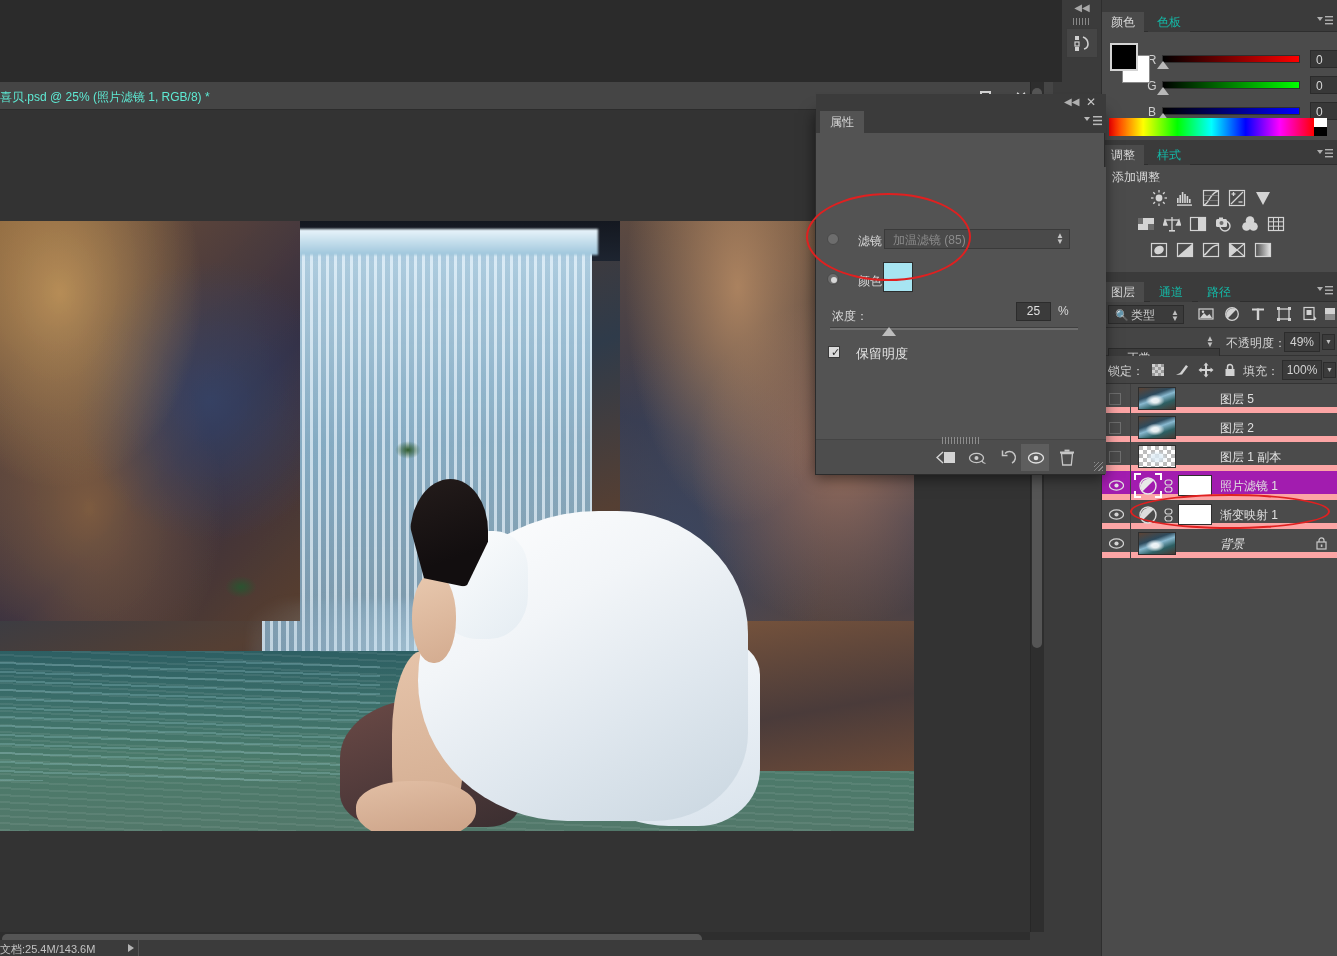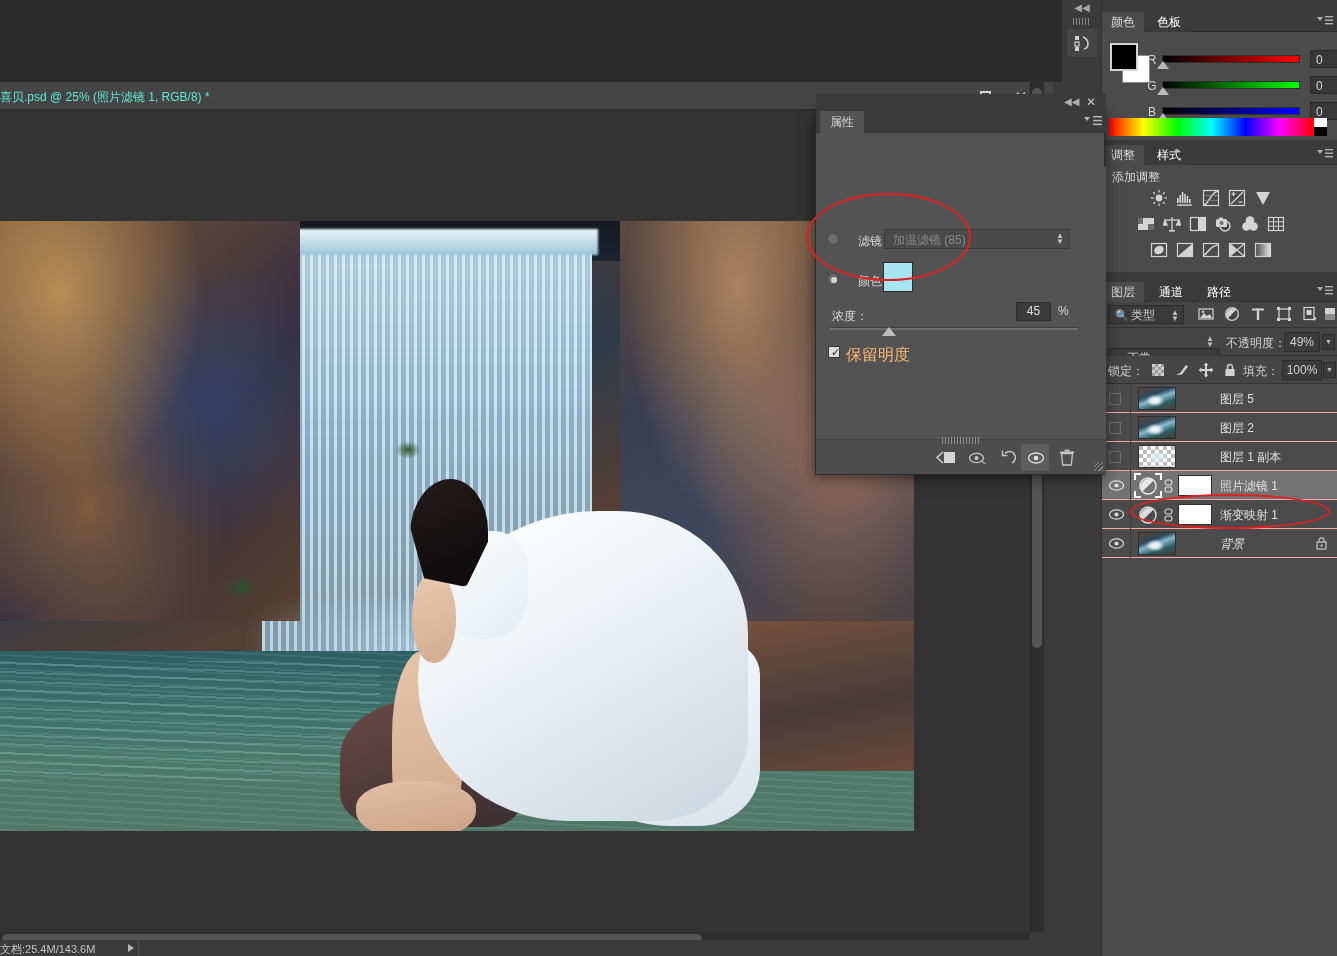"色板" .ptab { color: #ffffff -> #14b8a6 }
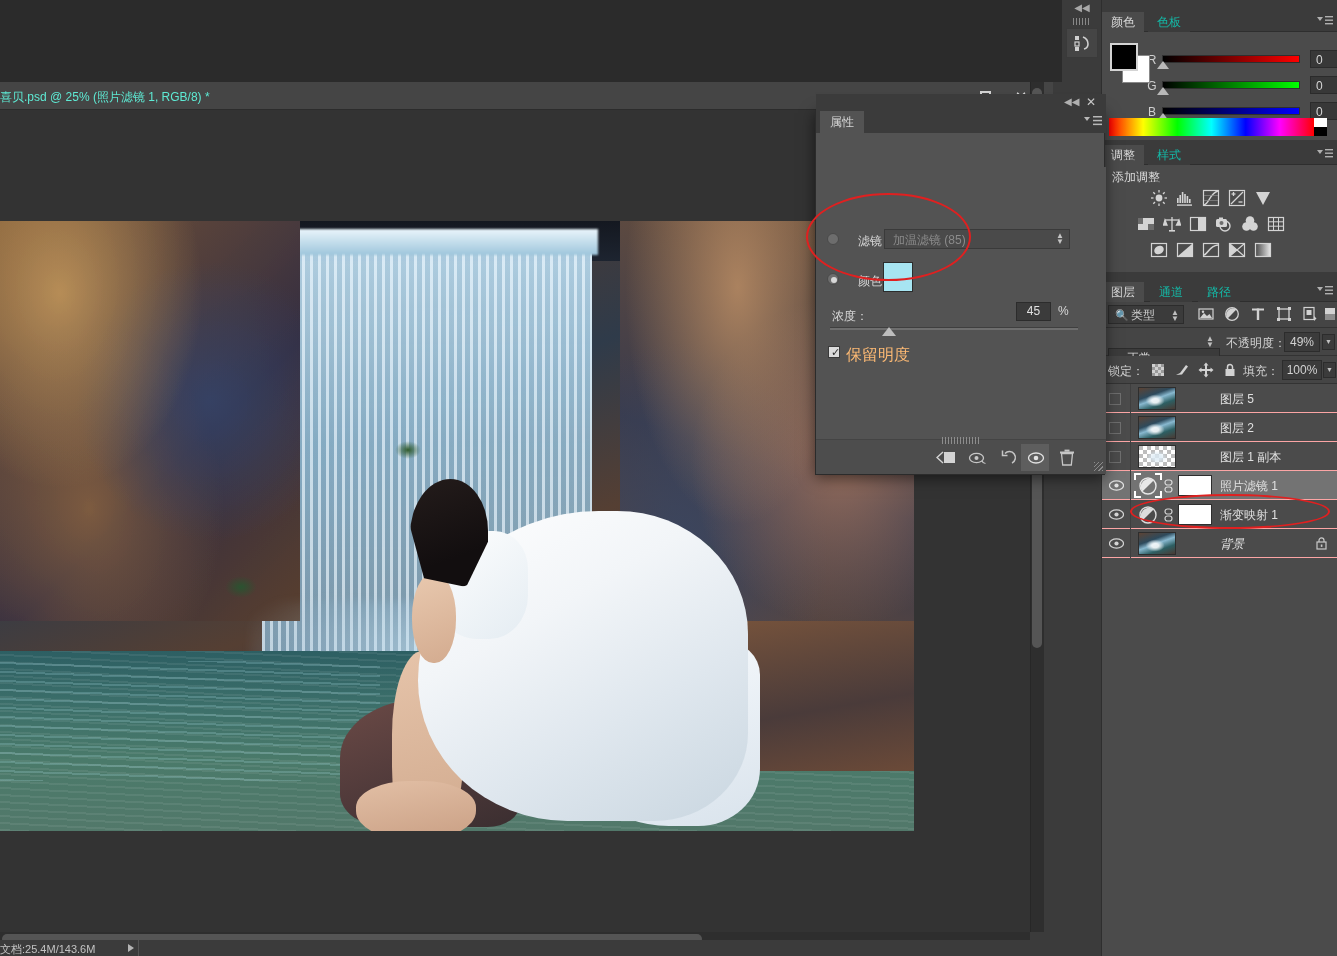"45" div { text: 45 -> 25 }
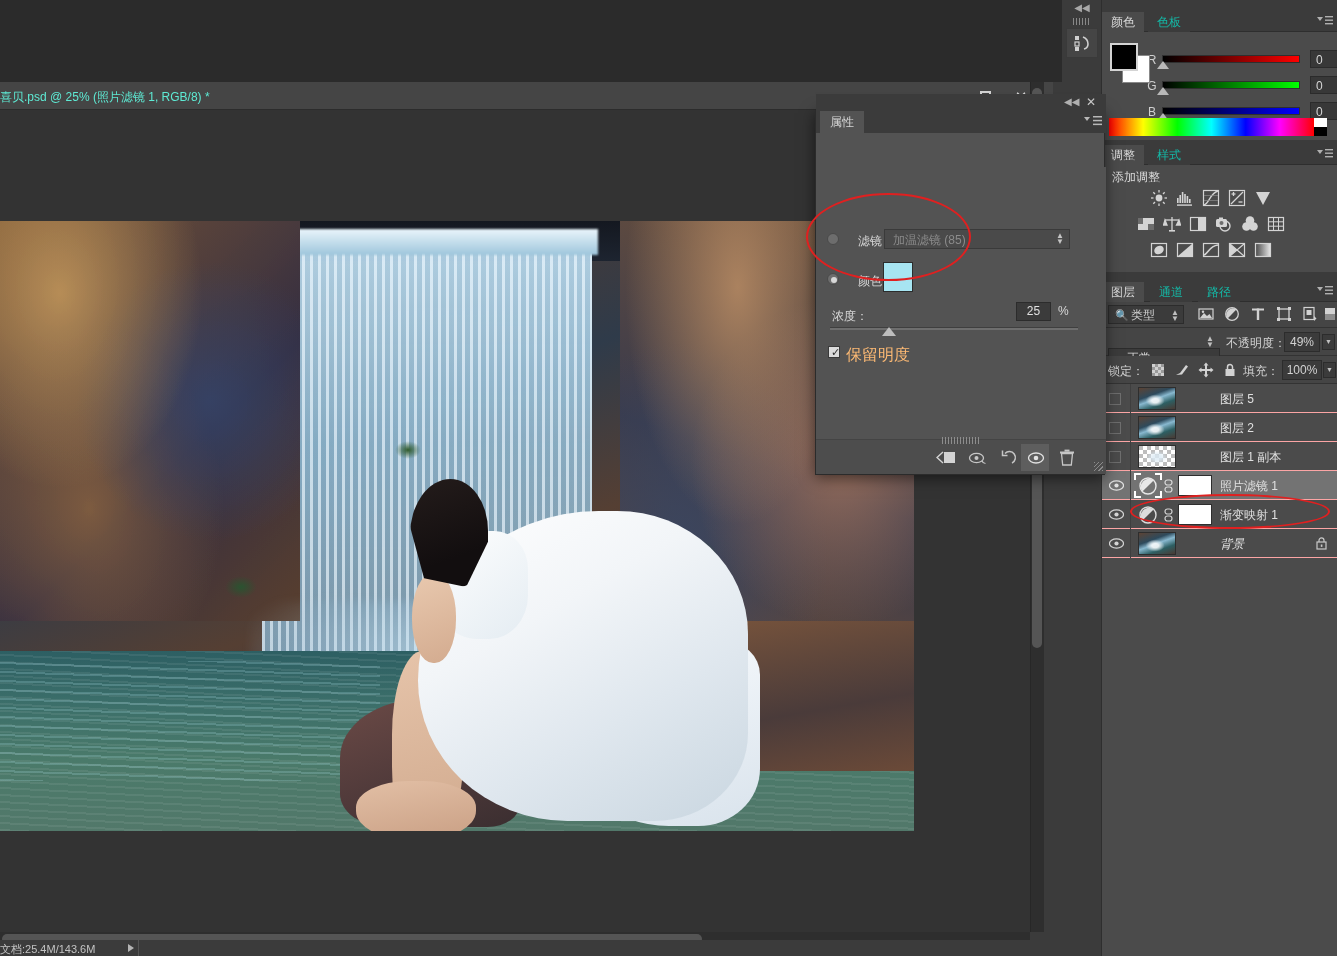"保留明度" #preserve-label { color: #fdba74 -> #e5e5e5; font-size: 16px -> 13px; left: 30px -> 40px }
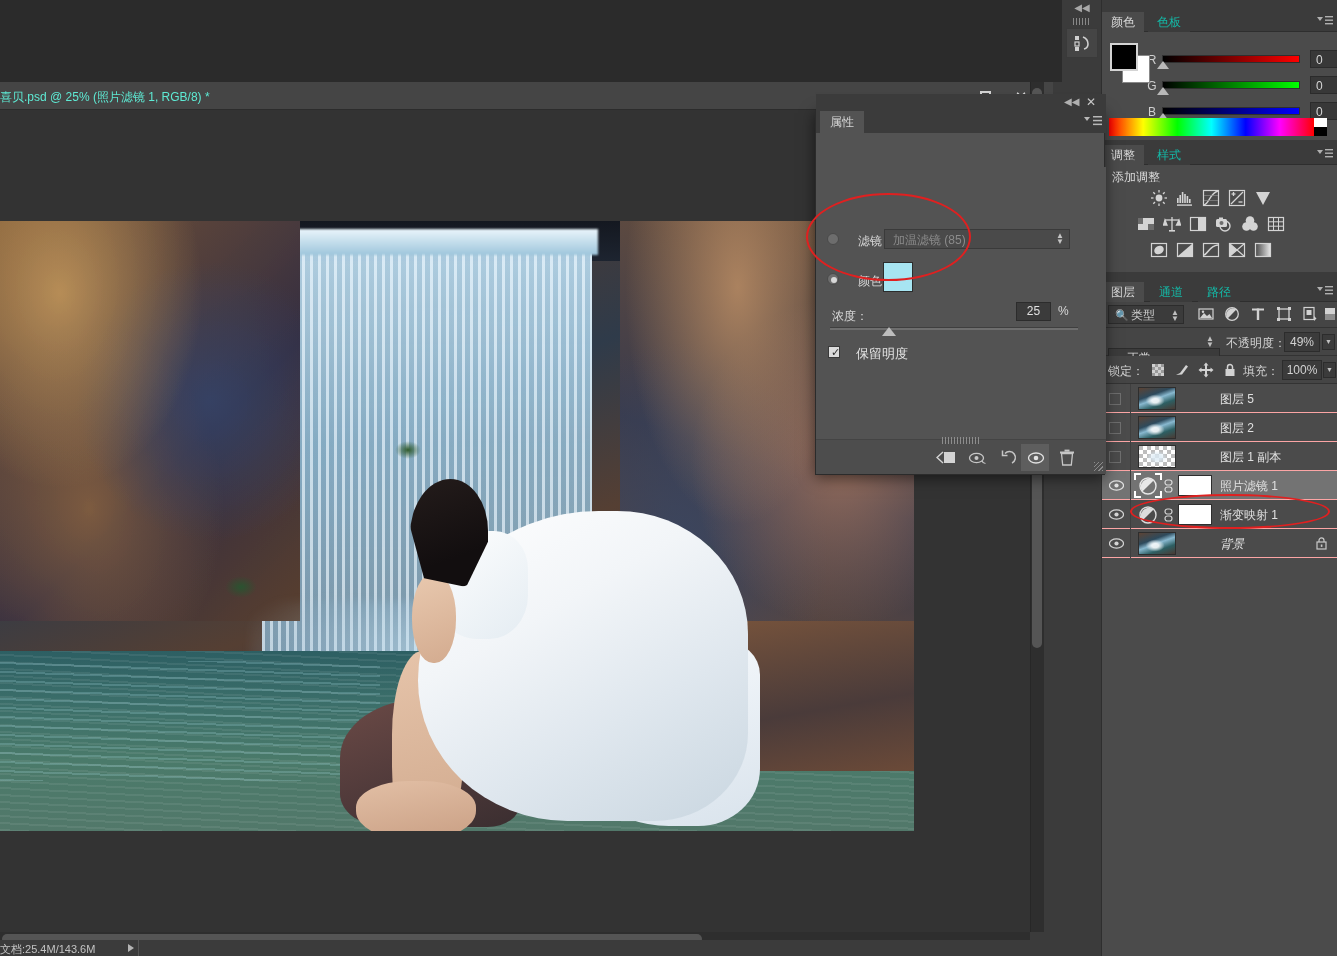"图层 5" .layer-row { border-bottom: 1px solid #fca5a5 -> 6px solid #fca5a5 }
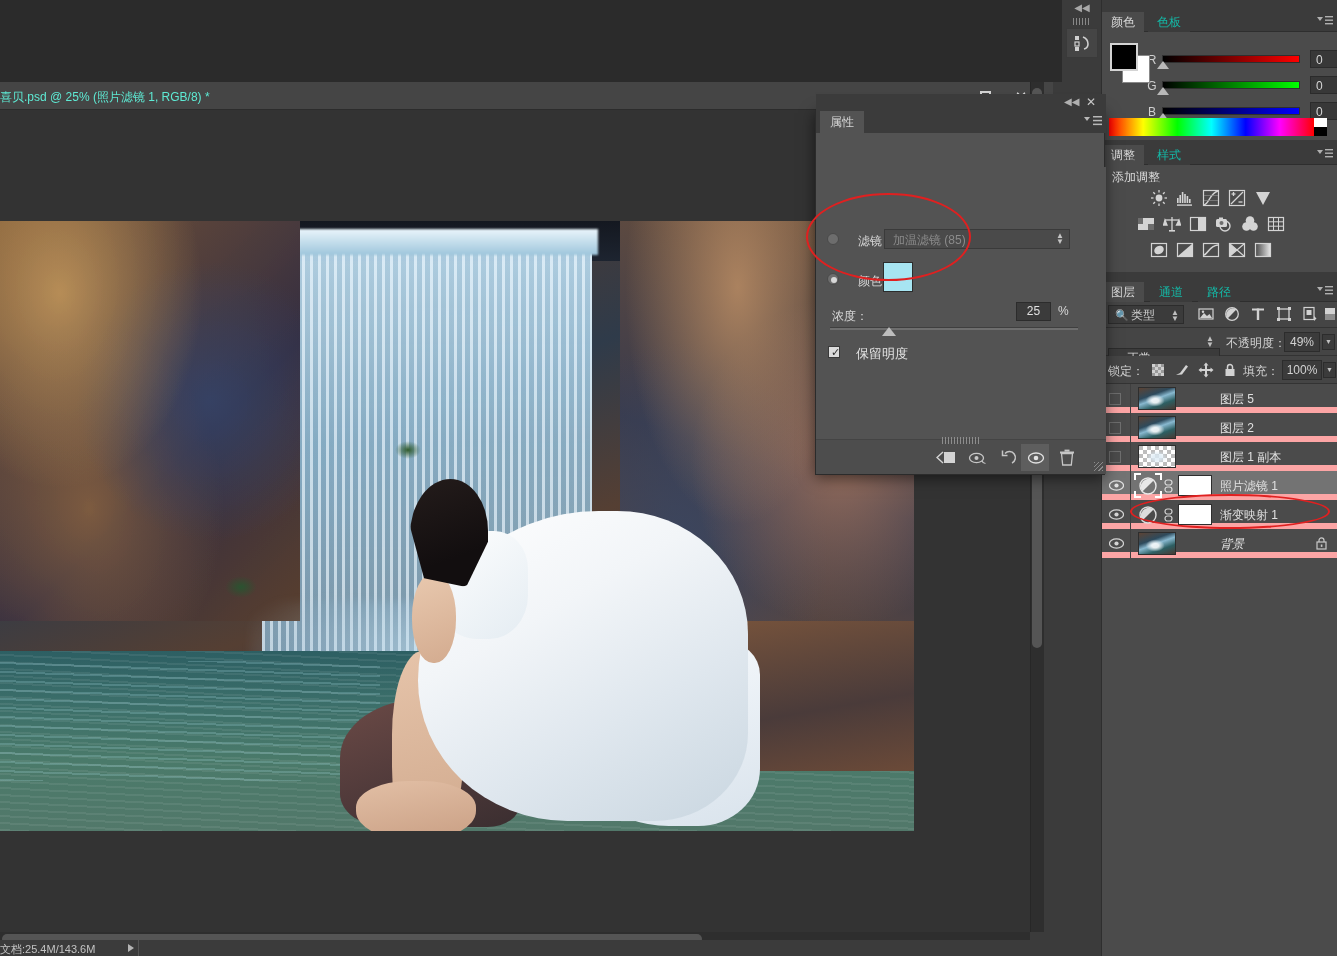"照片滤镜 1" .layer-row.selected { background: #737373 -> #a21caf }
